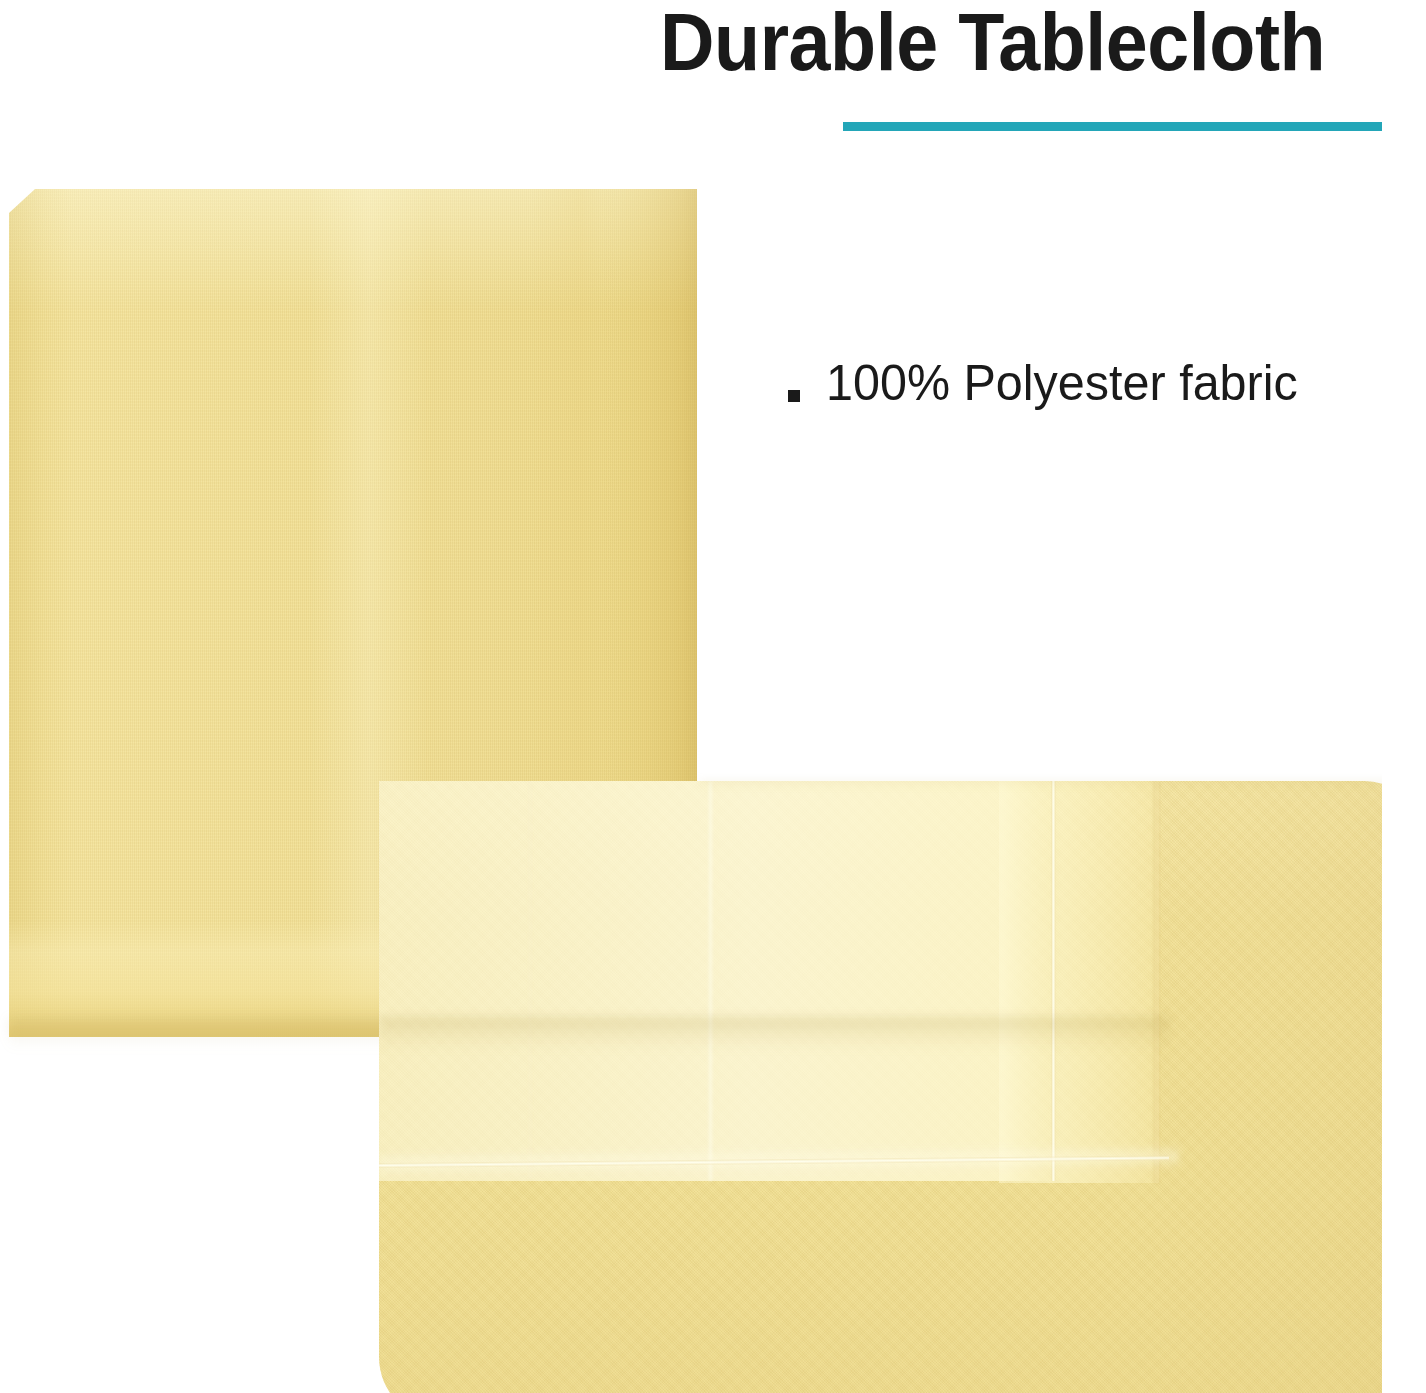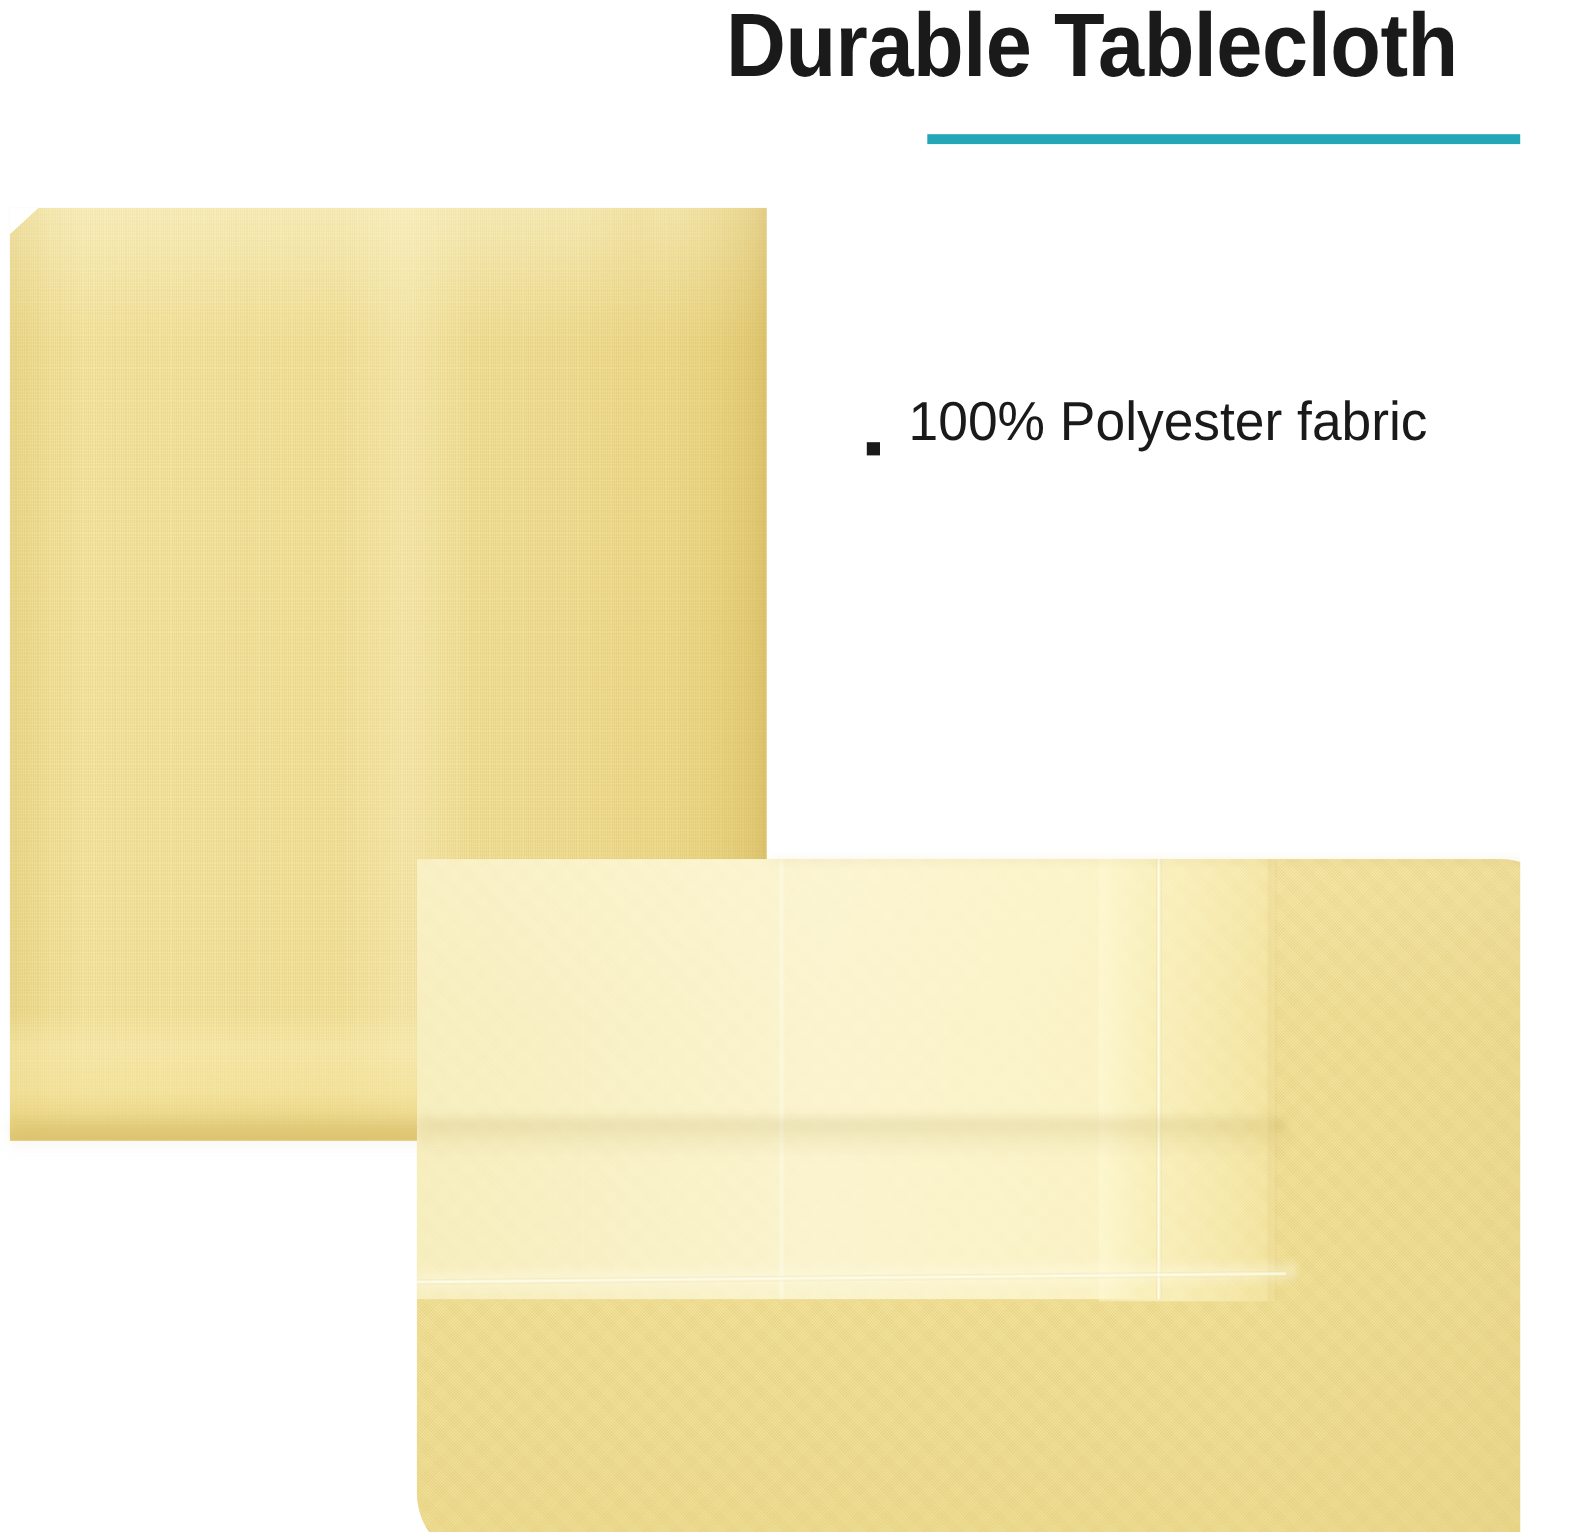"100% Polyester fabric" .bullet-row { align-items: flex-end -> center }
